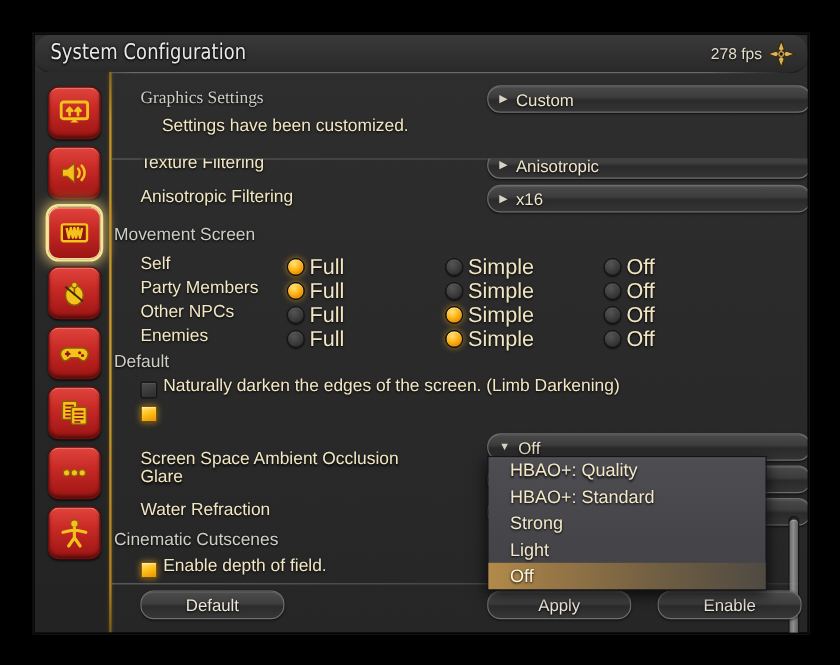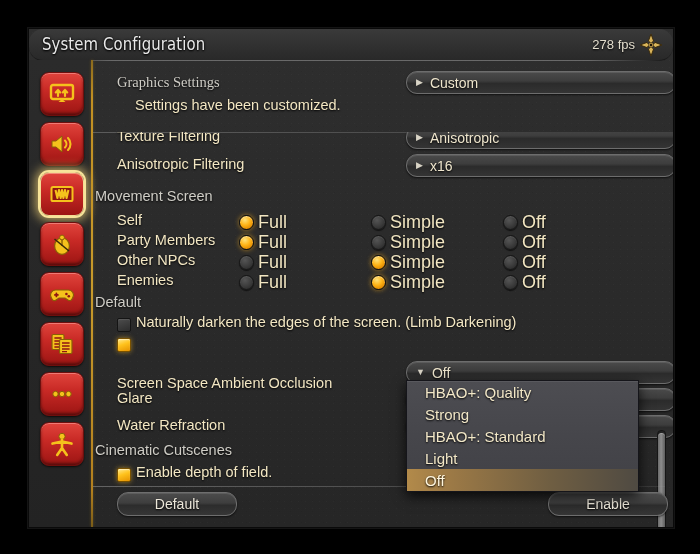"Strong" div.dd-item { order: before "HBAO+: Standard" -> after "HBAO+: Standard" }
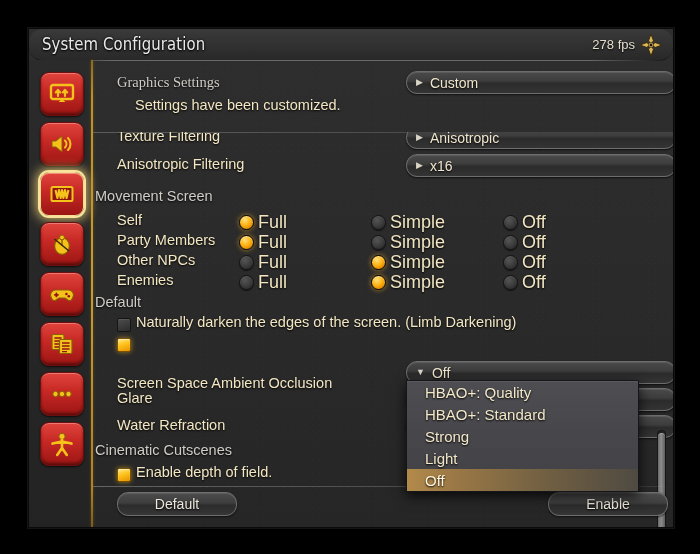"Apply" div.btn { html: none -> <div>Apply</div> }
